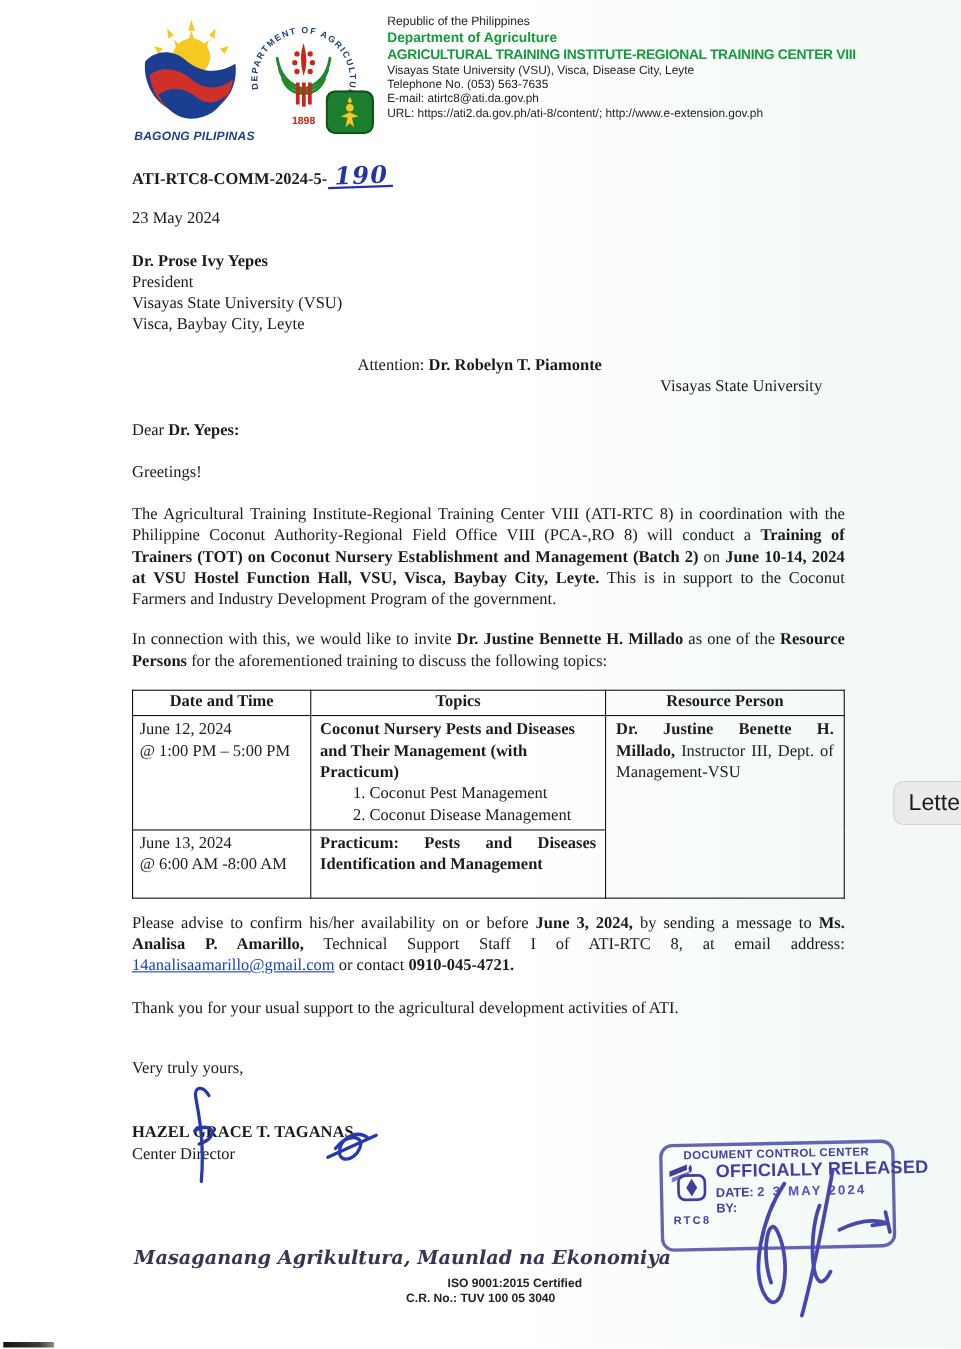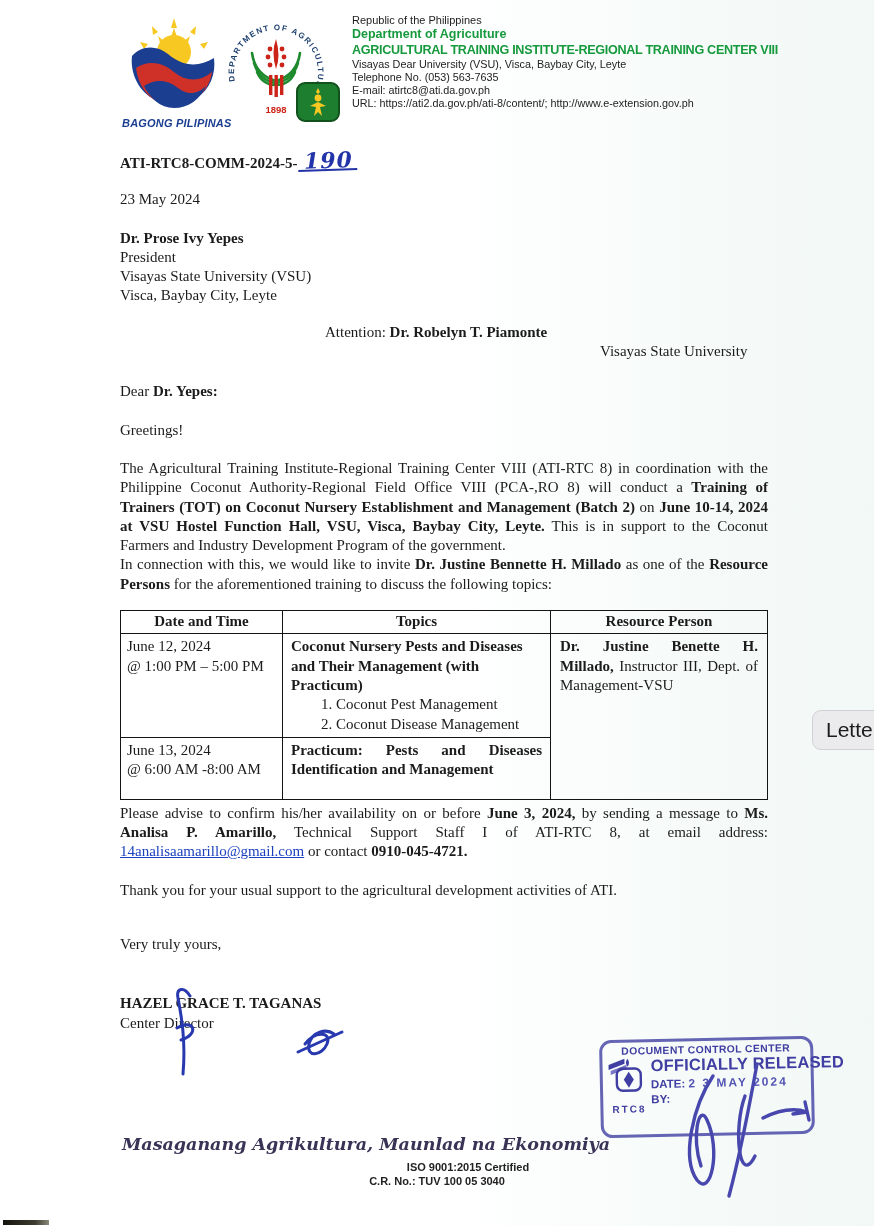"Visayas Dear University (VSU), Visca," div.h-small { text: Dear University (VSU), Visca, Baybay -> State University (VSU), Visca, Disease }
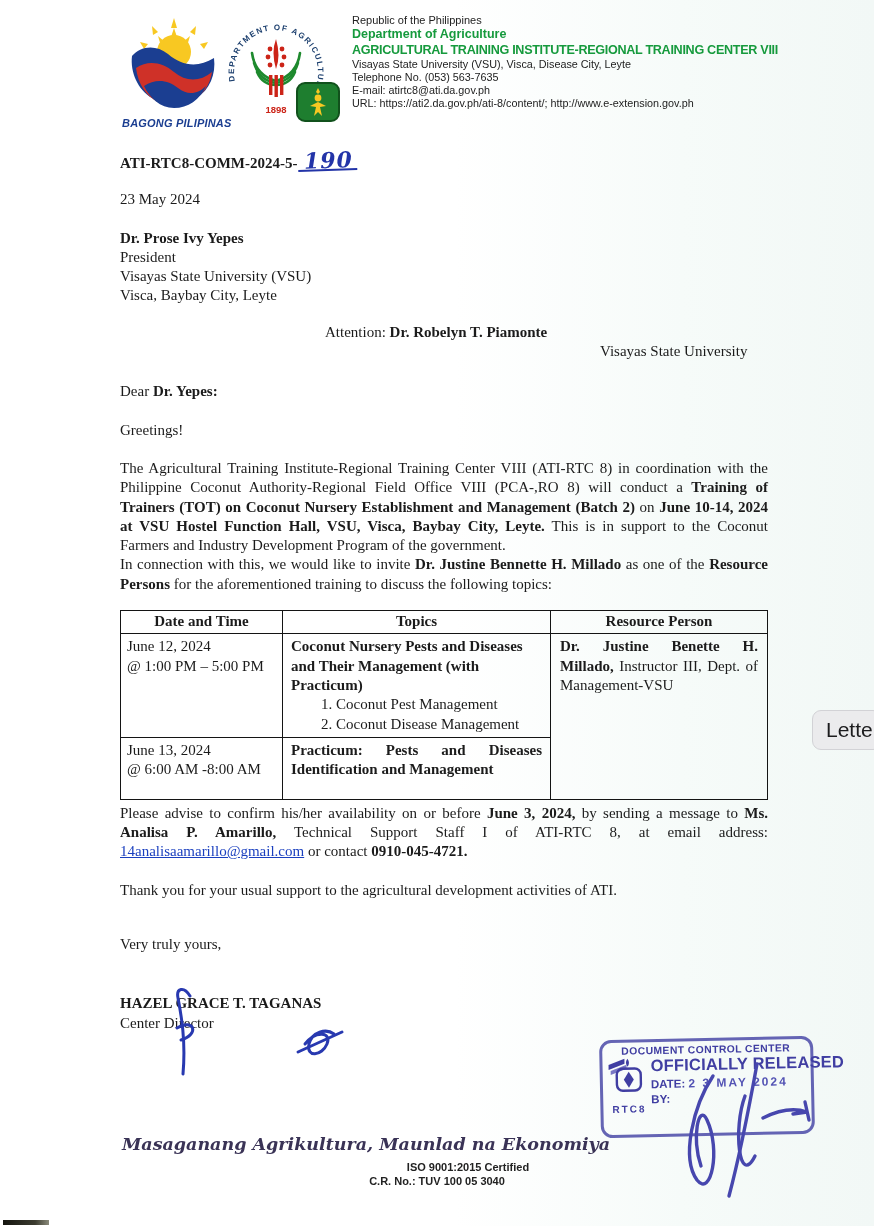"In connection with this, we" .p2 { margin-top: none -> 17px }
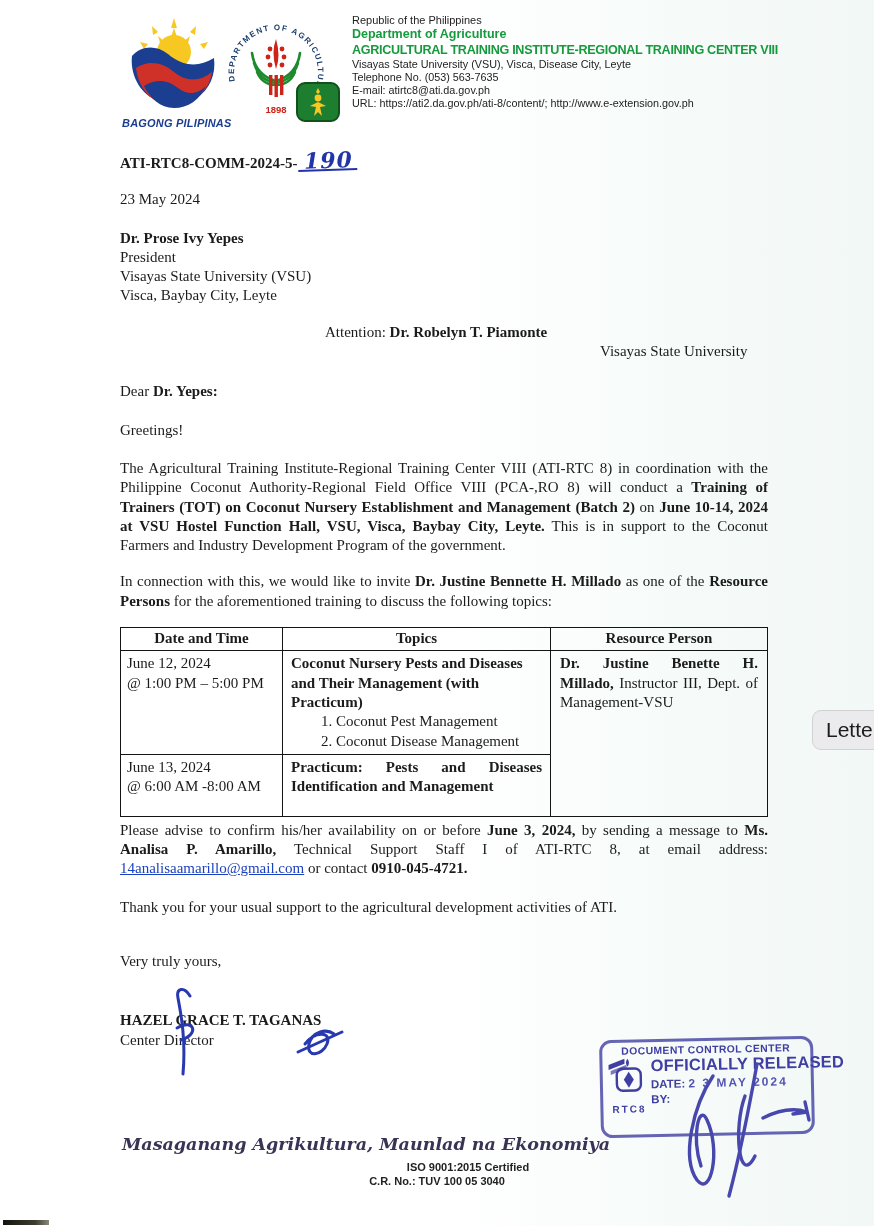"Please advise to confirm his/her" .p3 { margin-top: 4px -> 14px }
